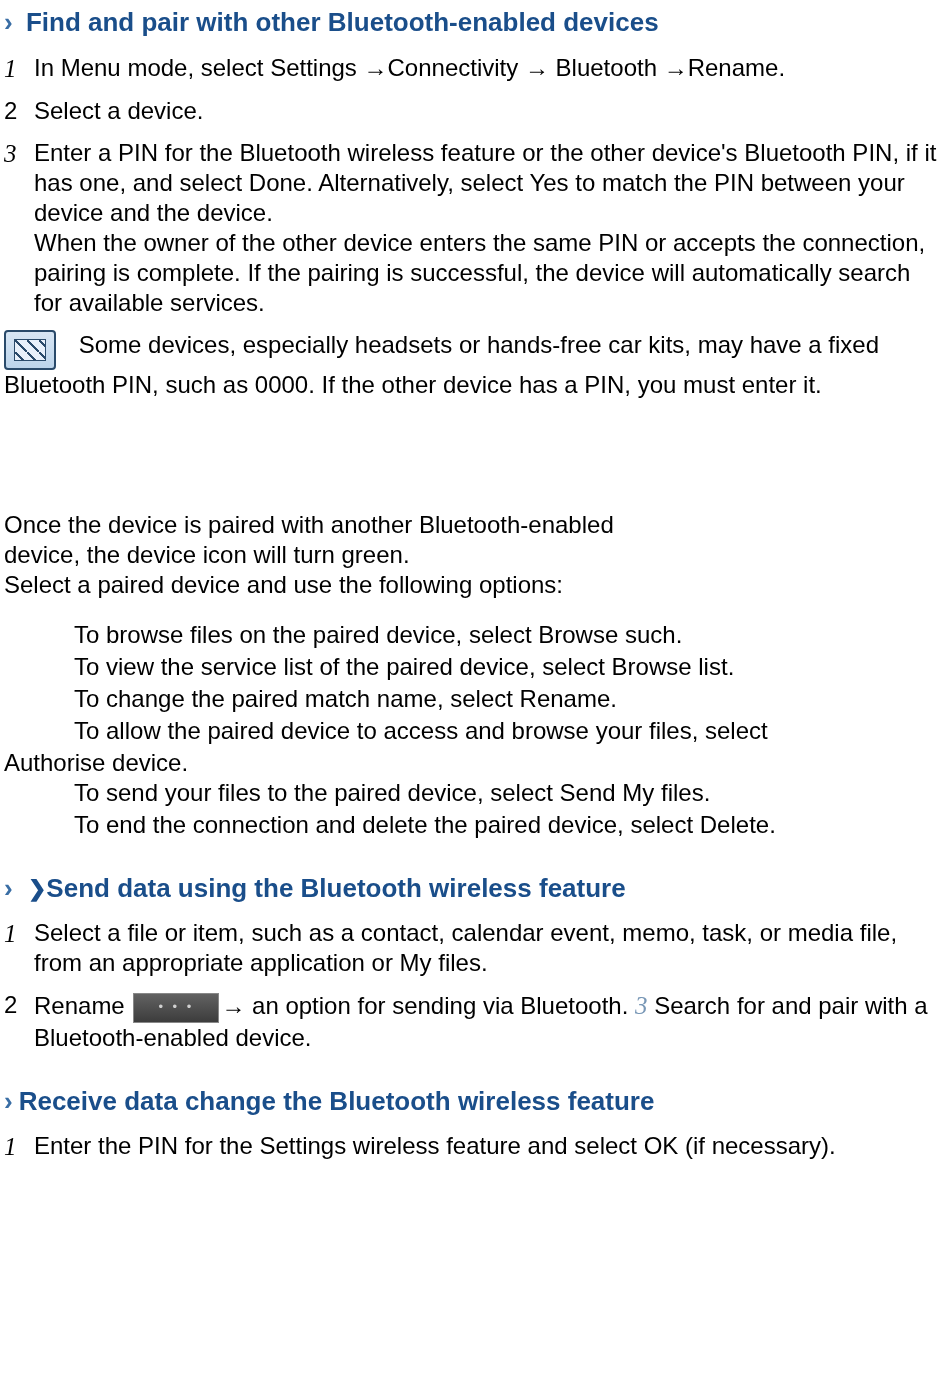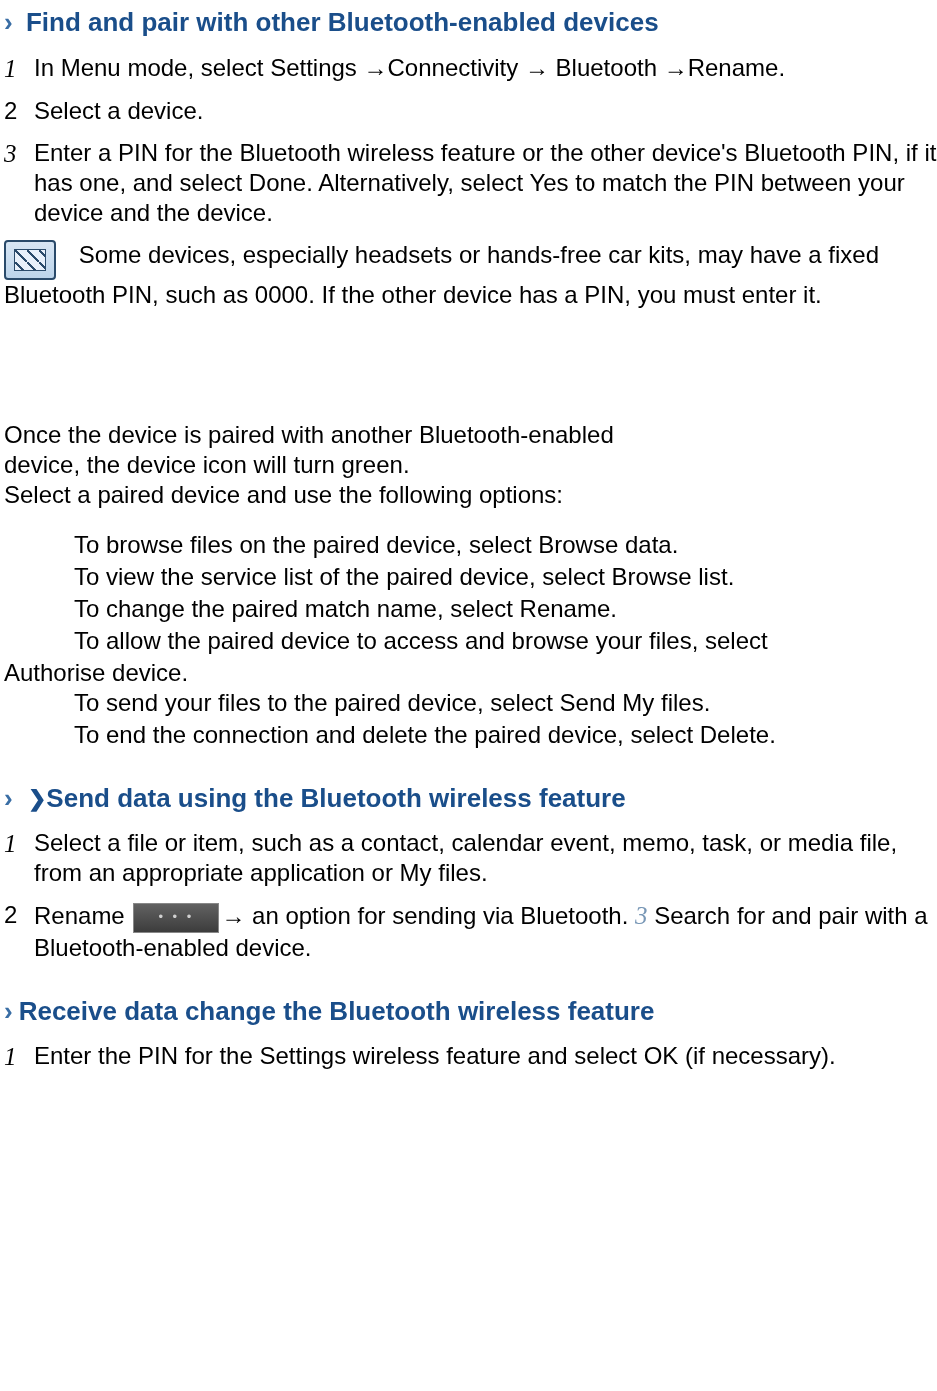"When the owner of the" span { html: none -> <span>When the owner of the other device enters the same PIN or accepts the connection, pairing is complete. If the pairing is successful, the device will automatically search for available services.</span> }
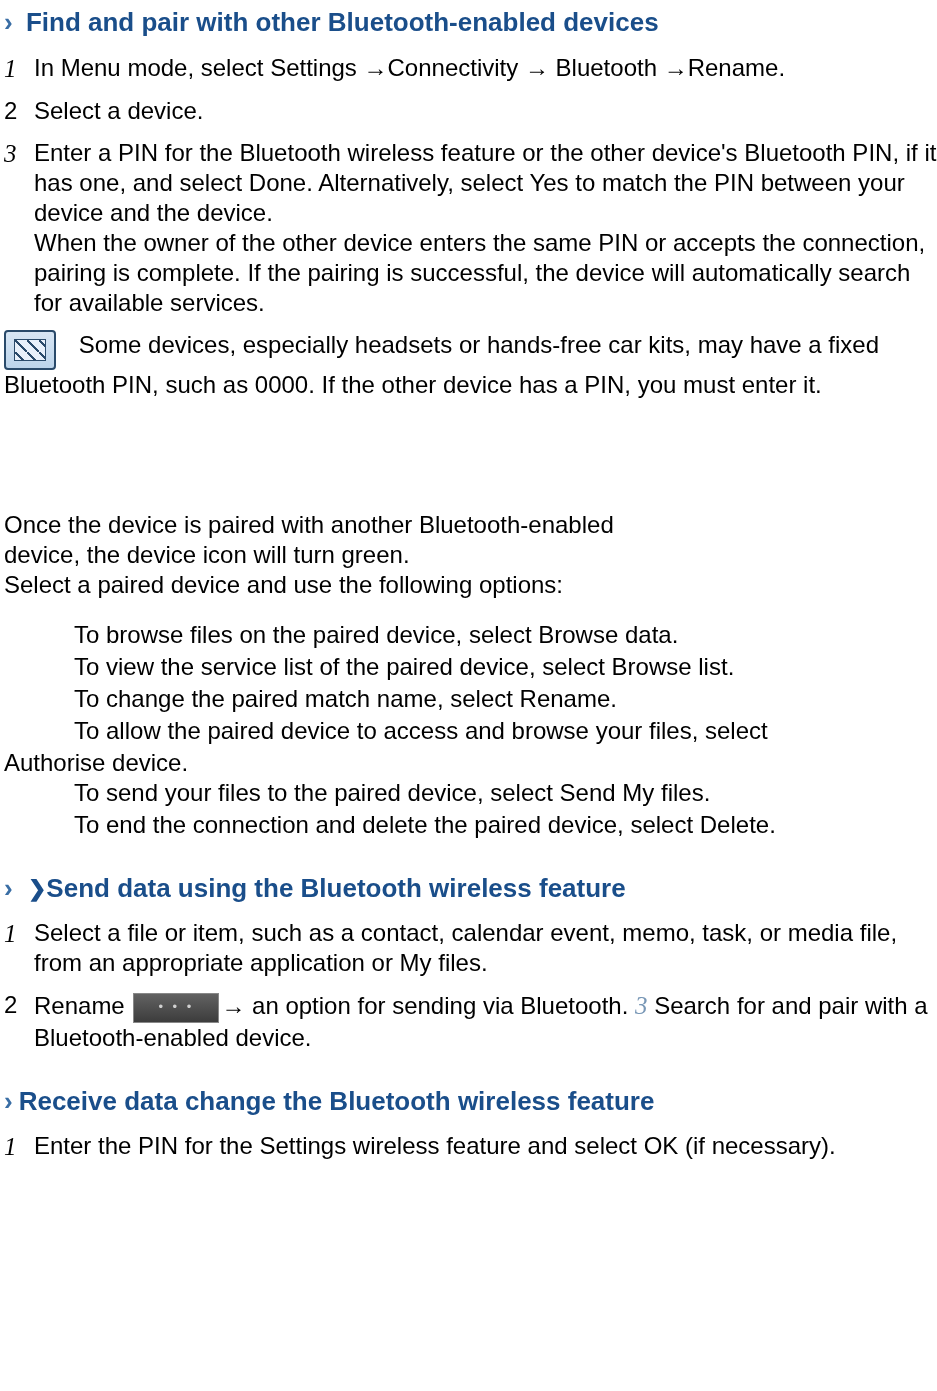"Browse data" b { text: data -> such }
